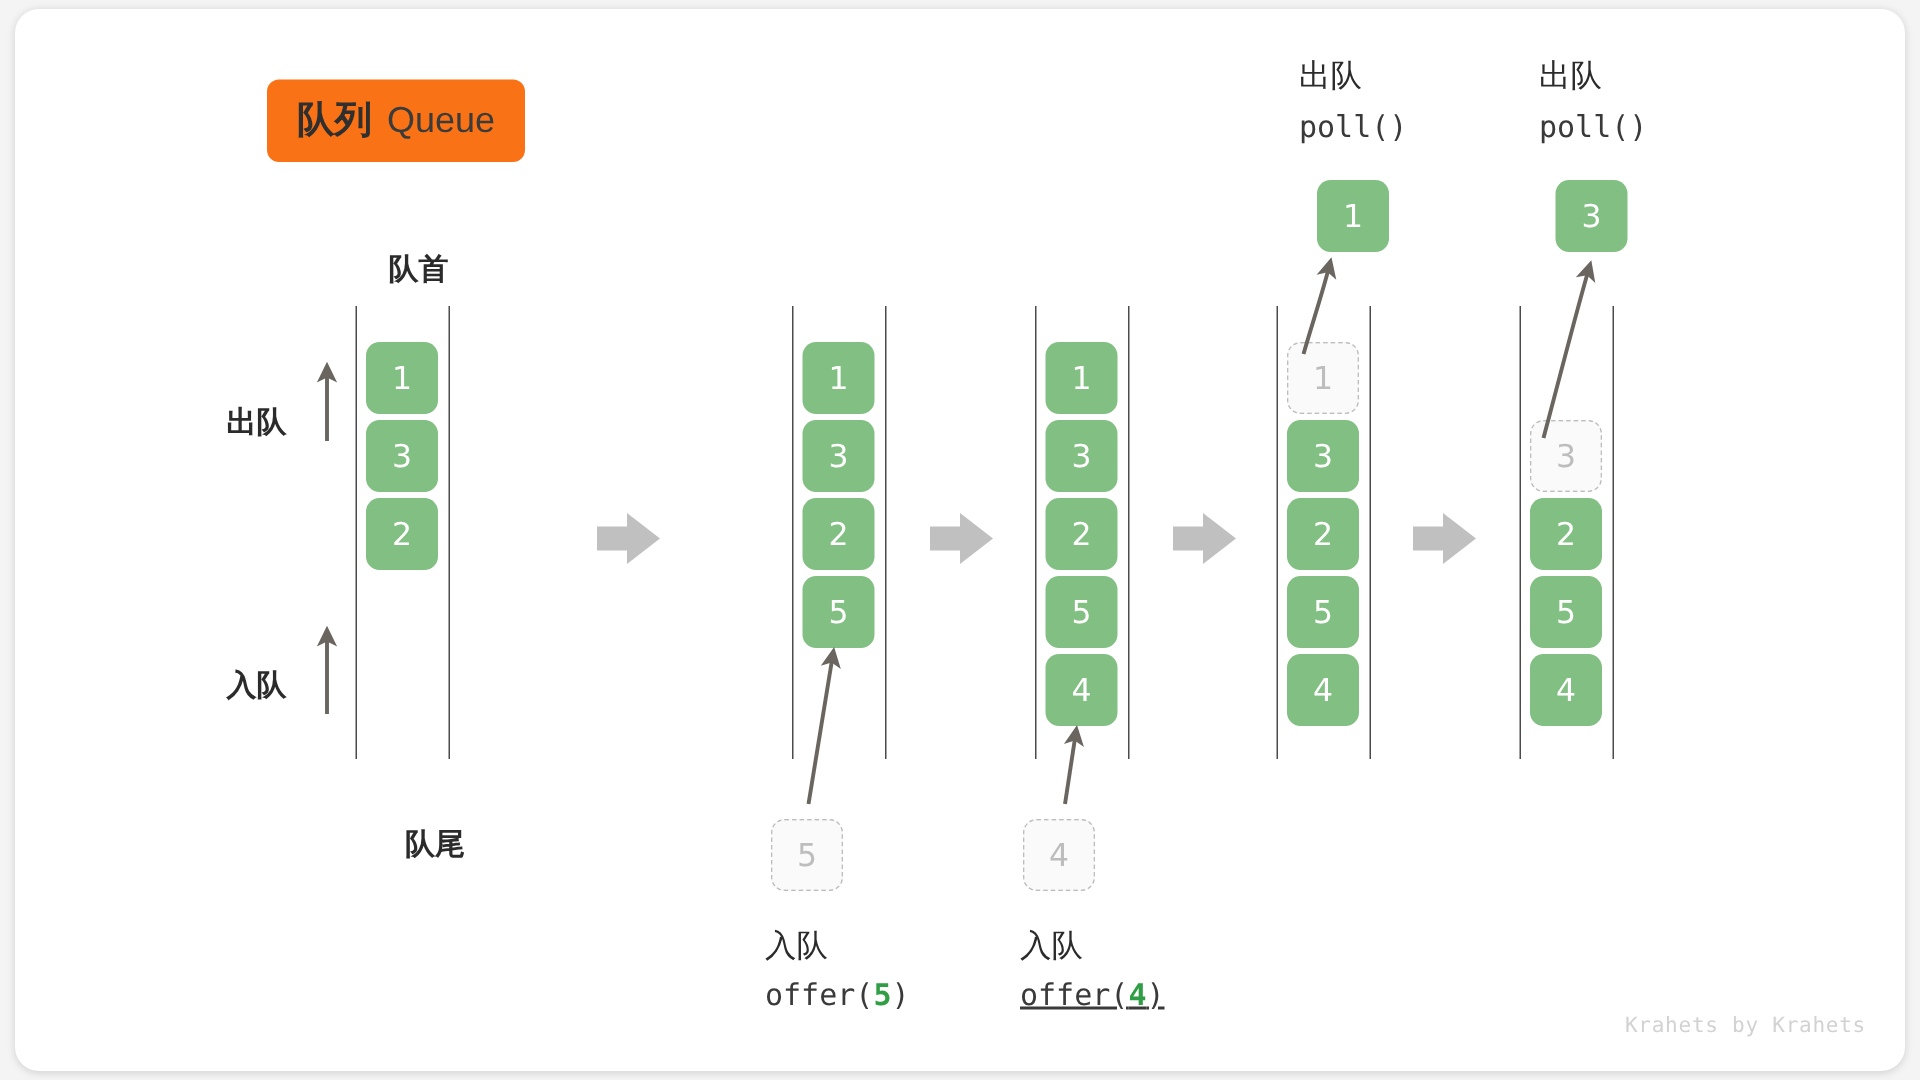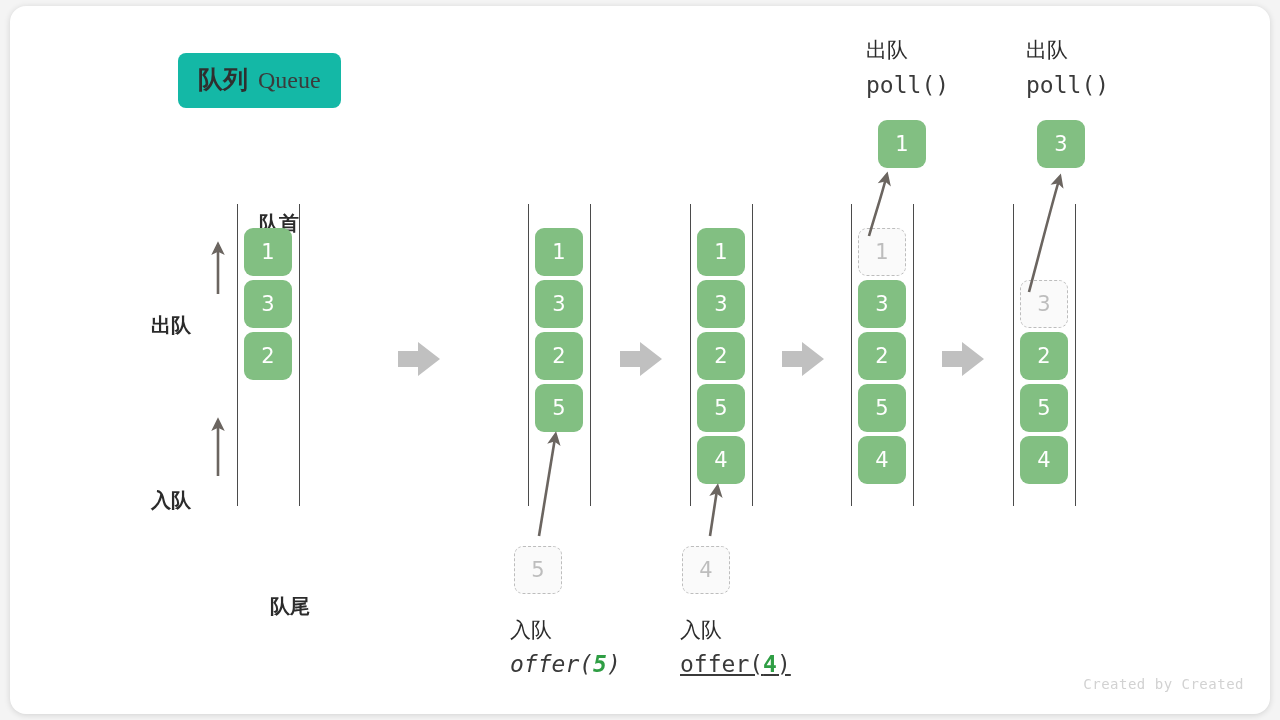"队列" #title-badge { background: #14b8a6 -> #f97316 }
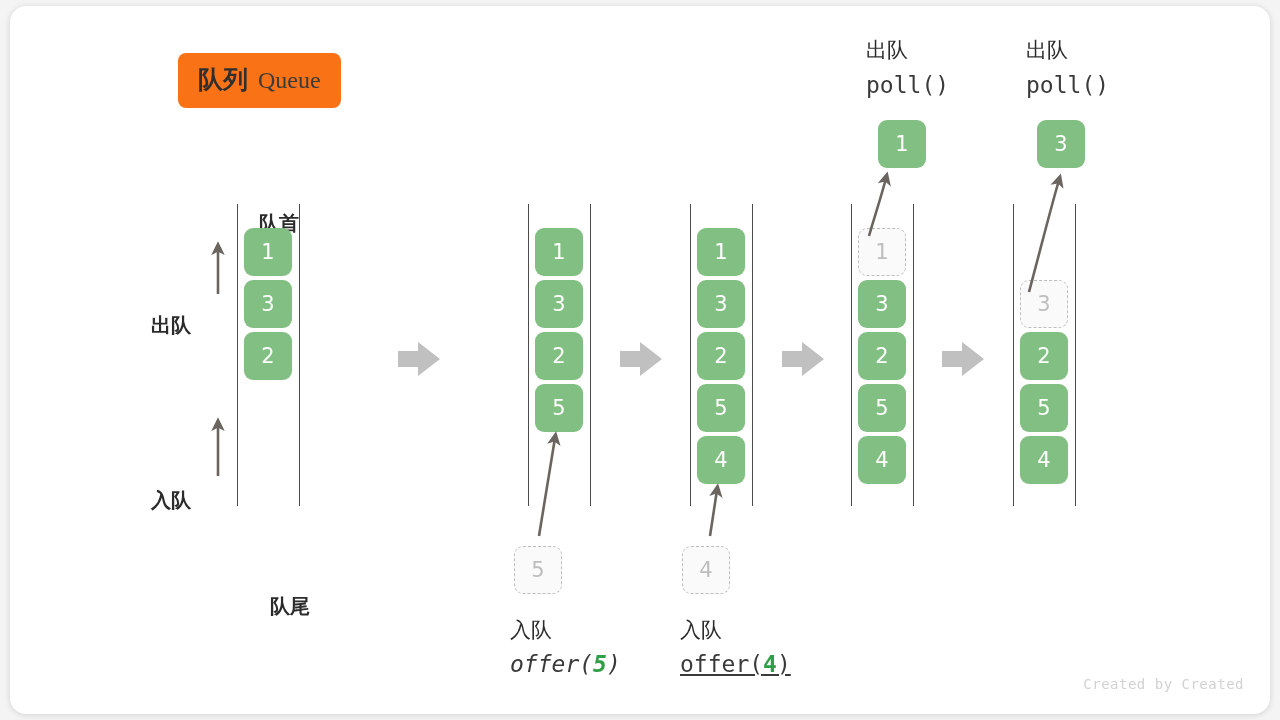"Queue" #title-badge .en { font-family: Liberation Serif, serif -> Liberation Sans, sans-serif }
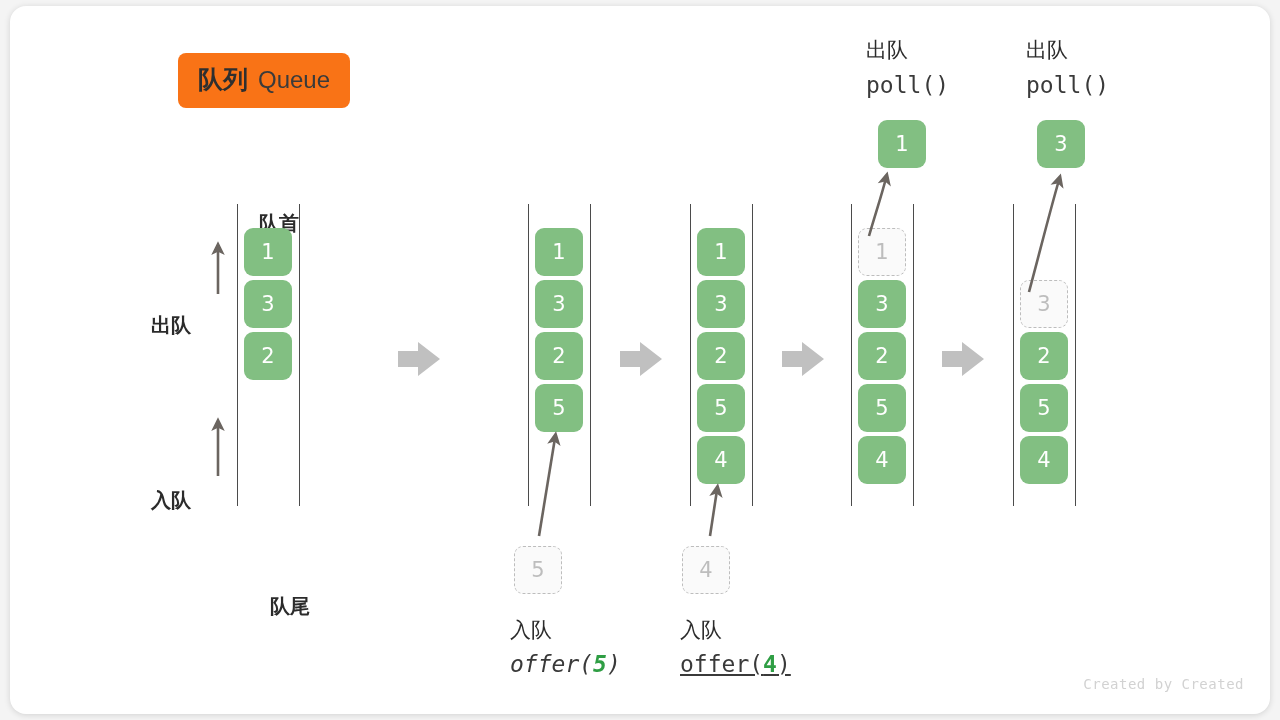"poll()" .cap-mono { font-size: 23px -> 20px }
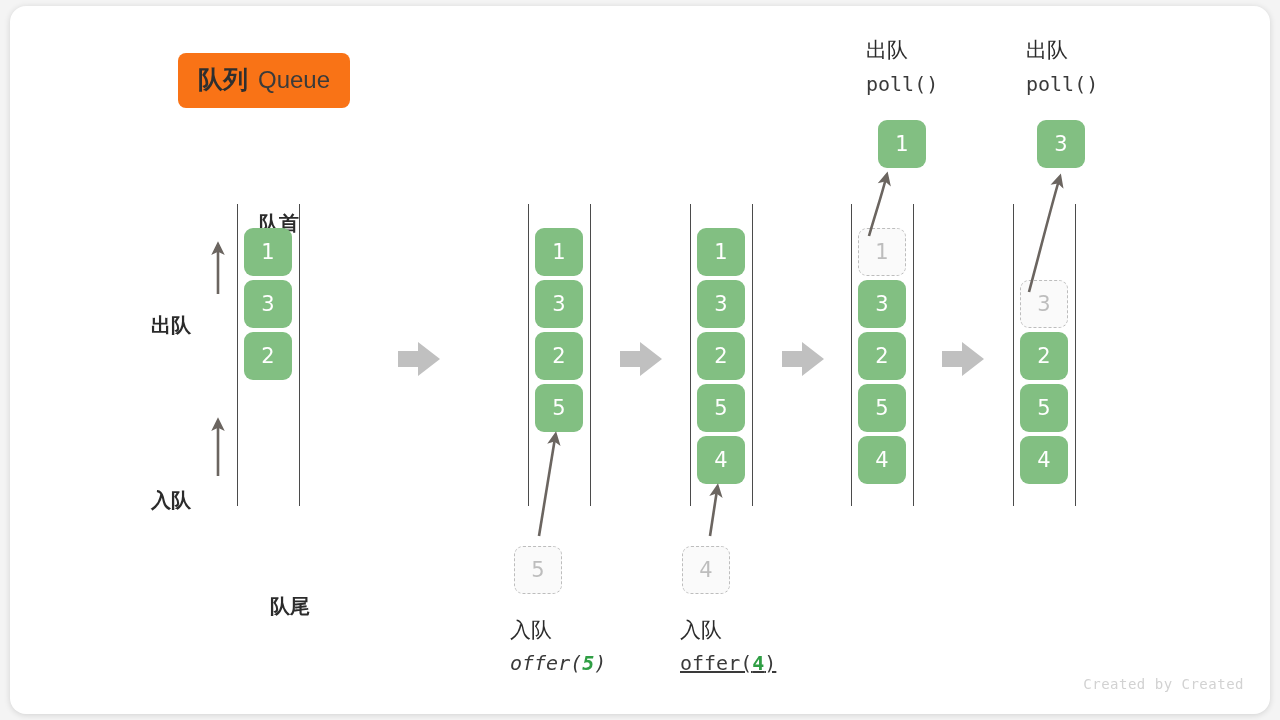"队首" .cn-bold { margin-top: 44px -> none }
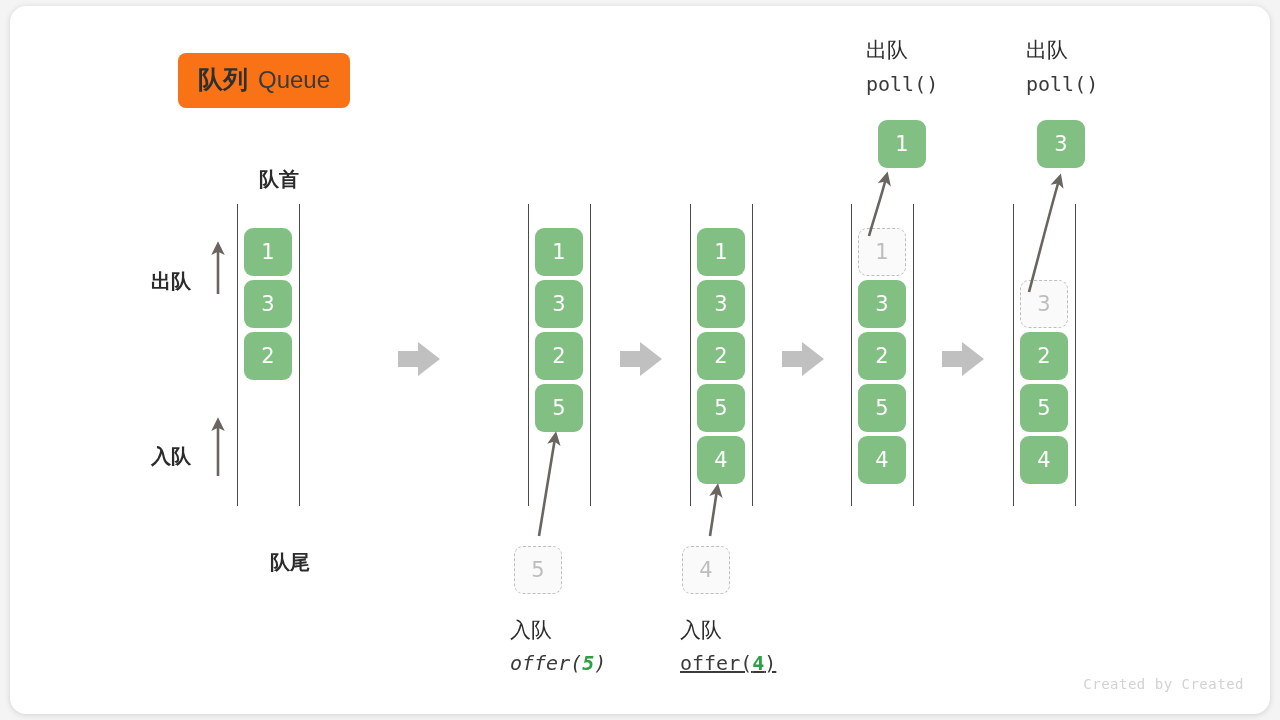"offer(5)" div.abs { font-style: italic -> none }
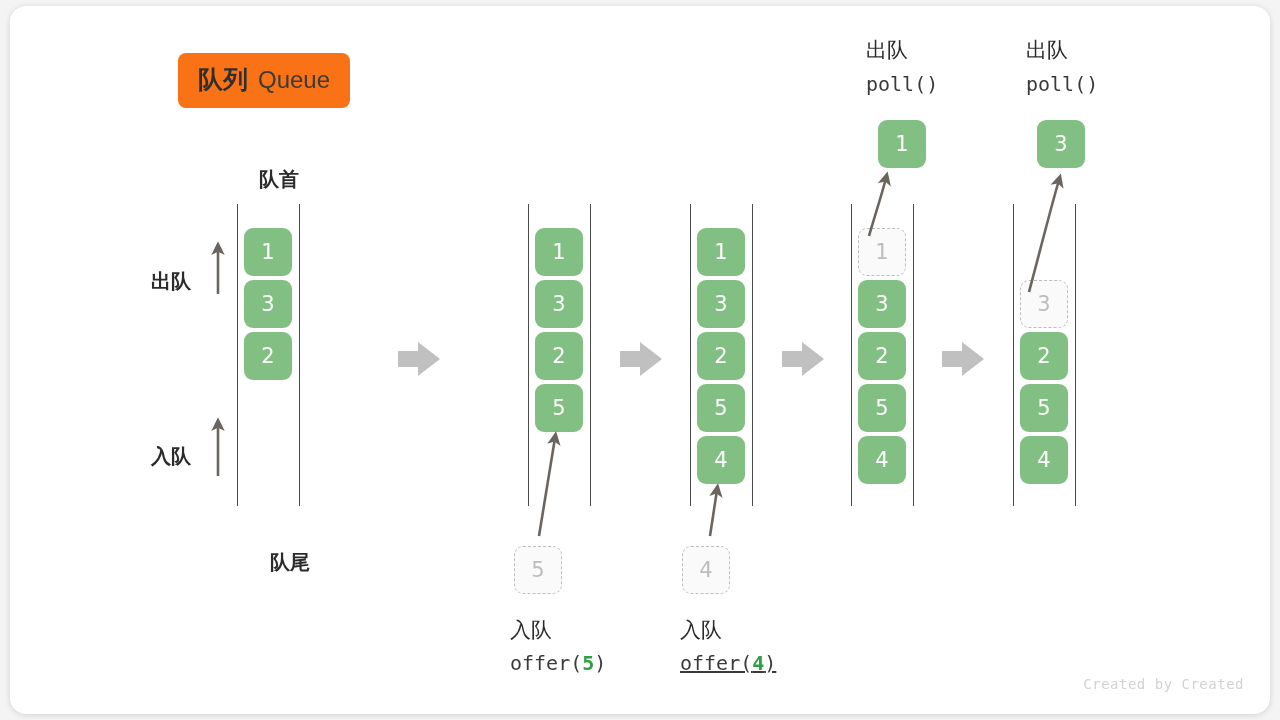"Created by Created" div.abs { text: Created by Created -> Krahets by Krahets }
